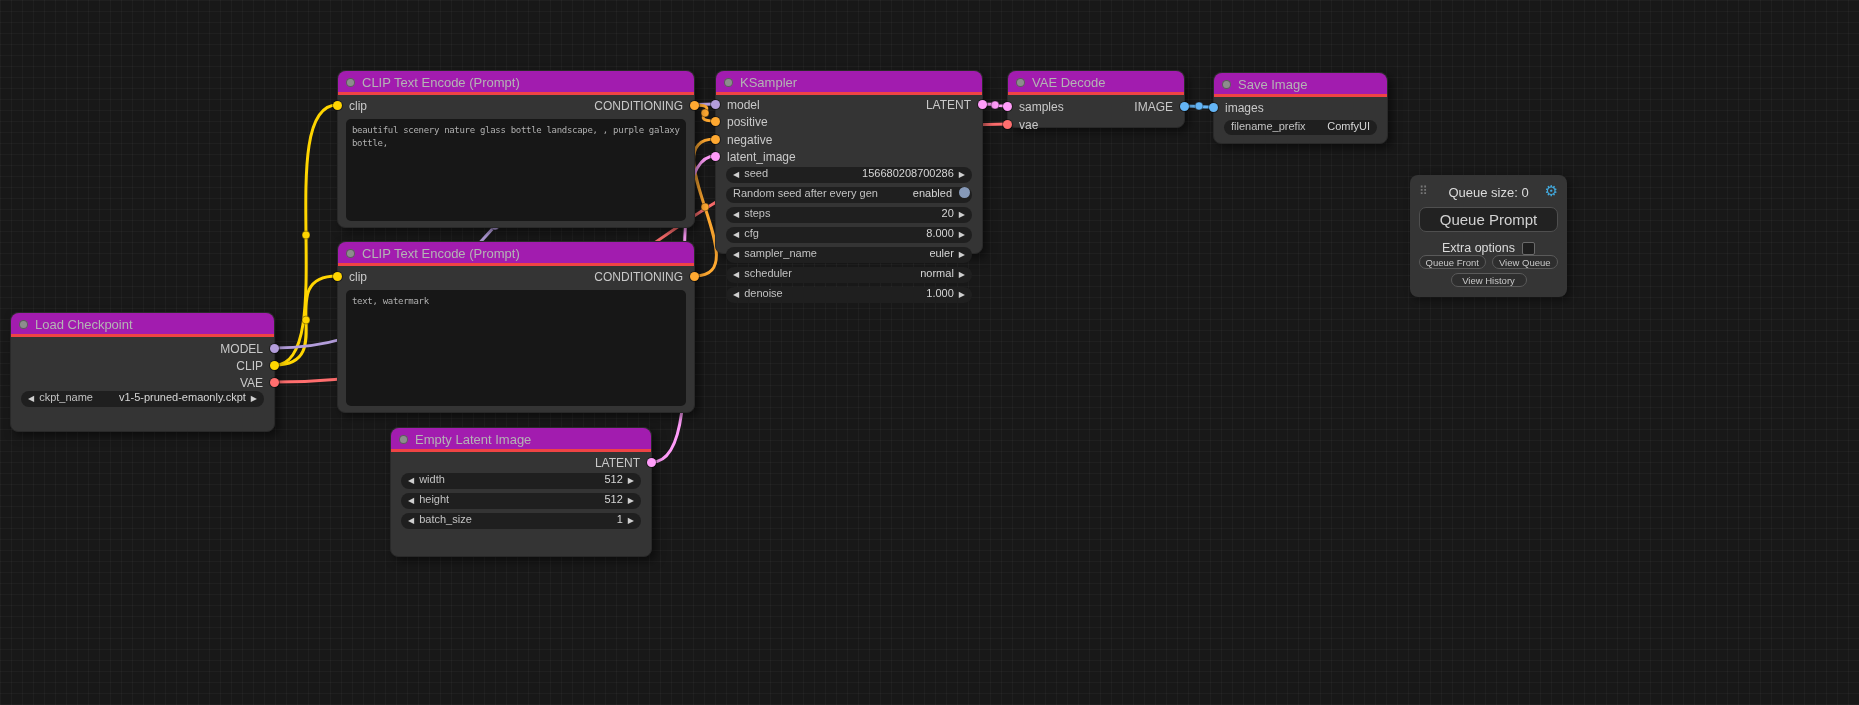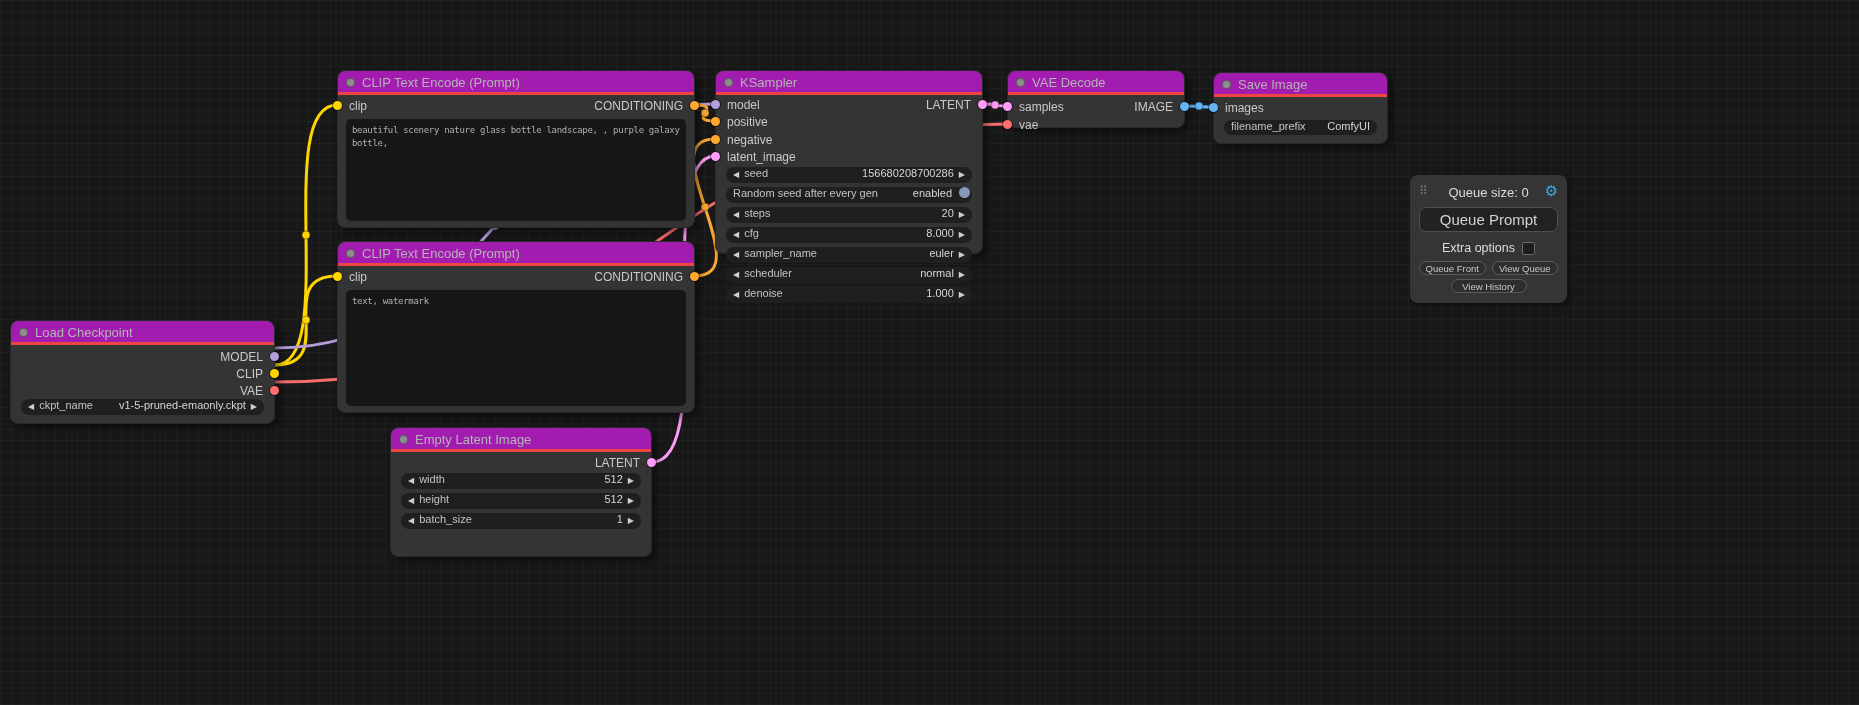"Queue Front" .srow { margin-top: 6px -> none }
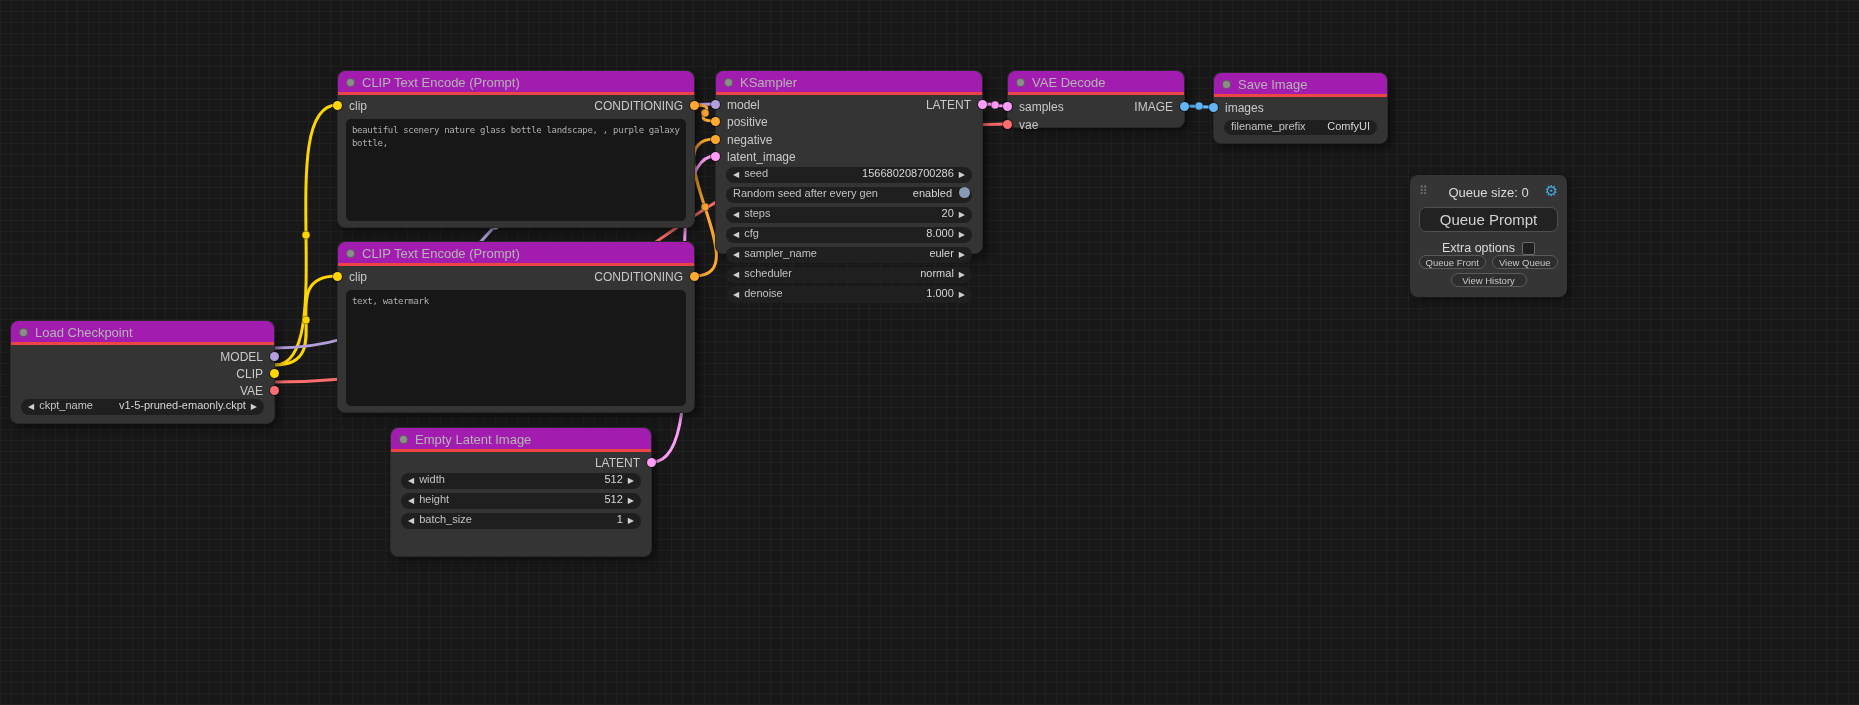"Load Checkpoint" div.node { height: 104px -> 120px; top: 320px -> 312px }
